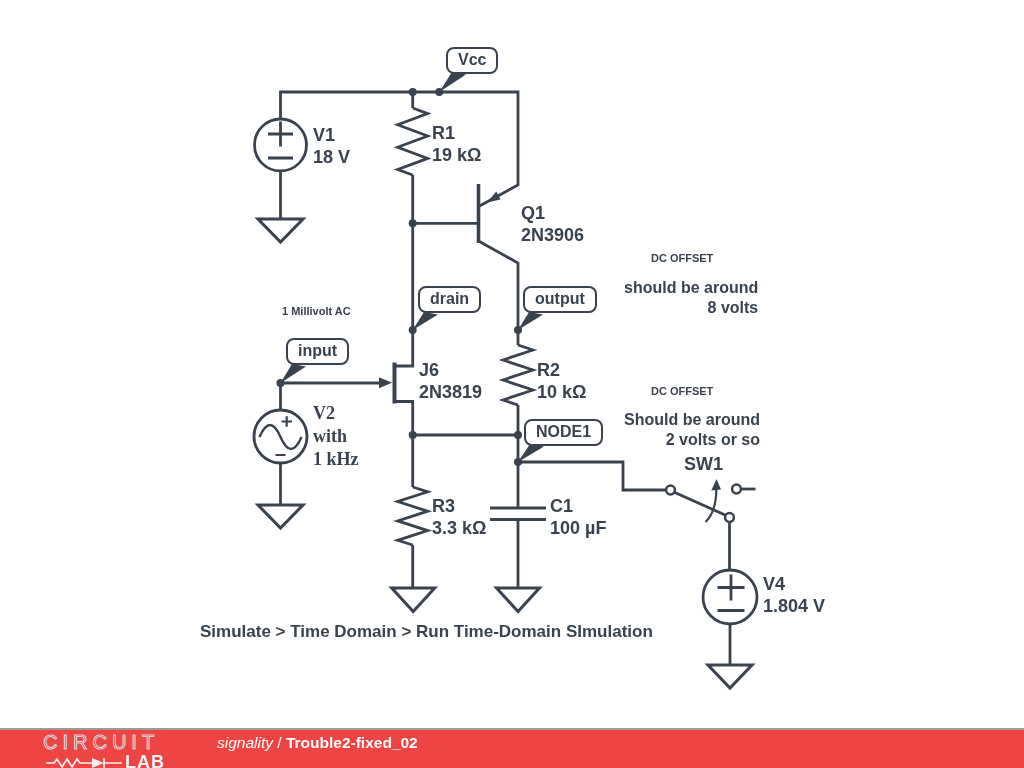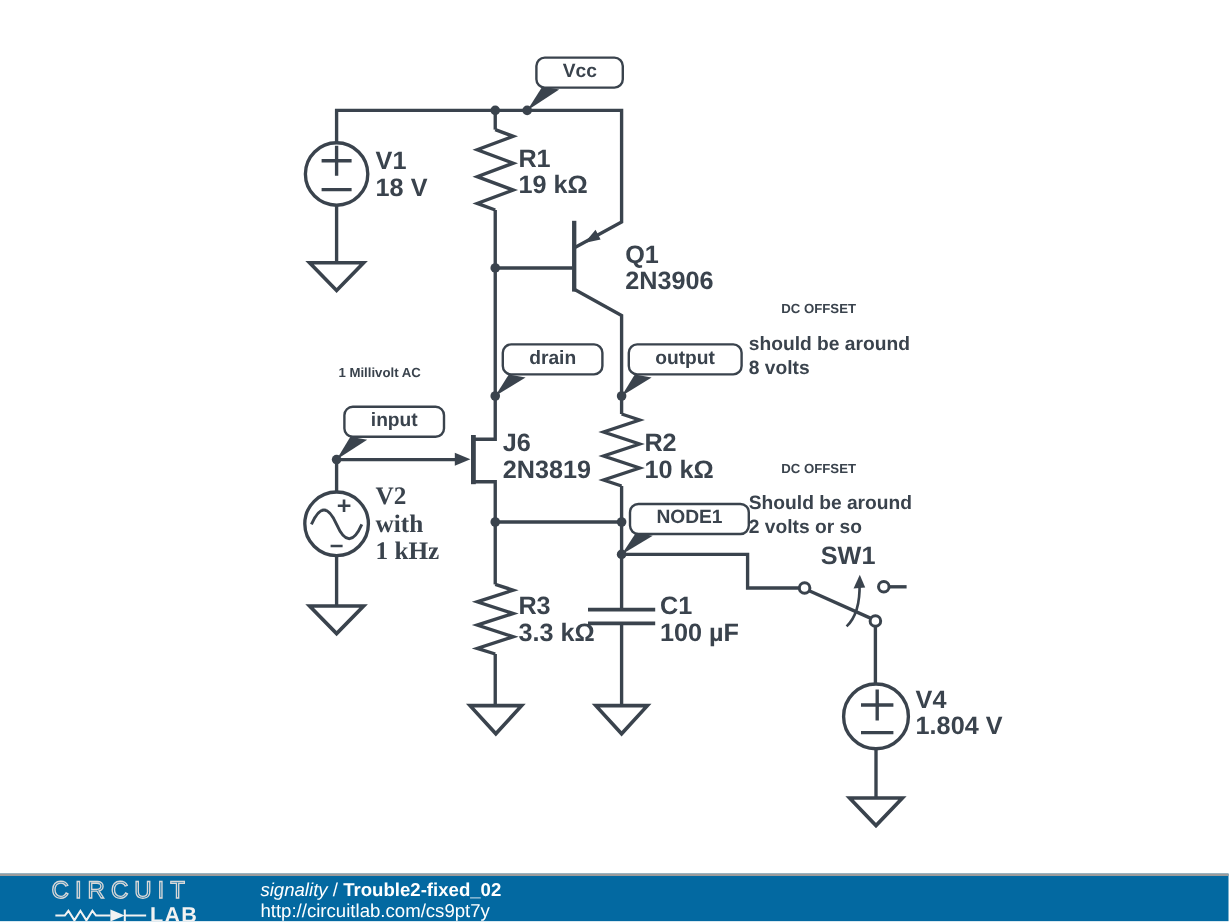"Vcc" .bubble { padding: 2px 21px 3px -> 2px 10px 3px }
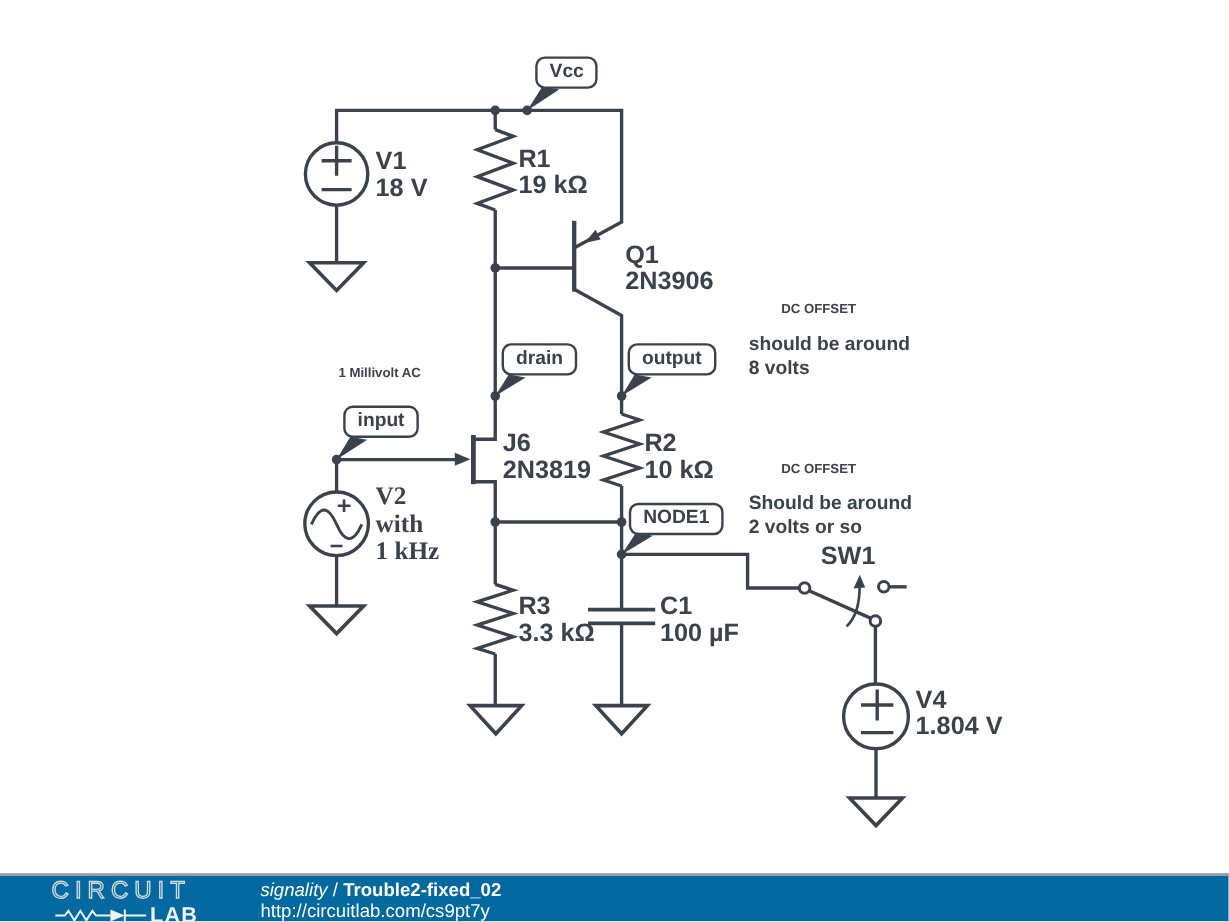"V1" .lbl { font-size: 21px -> 18px }
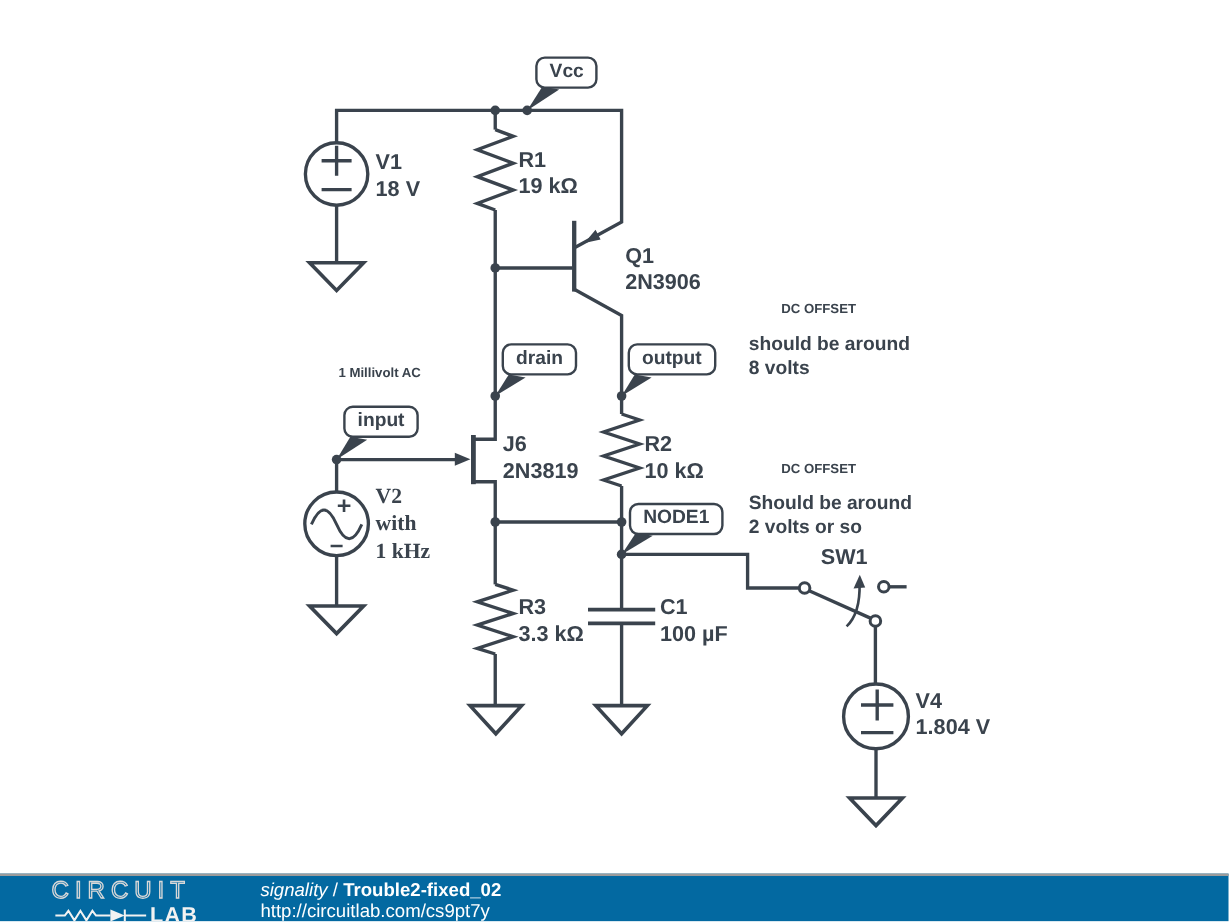"should be around" .note-body { text-align: none -> right }
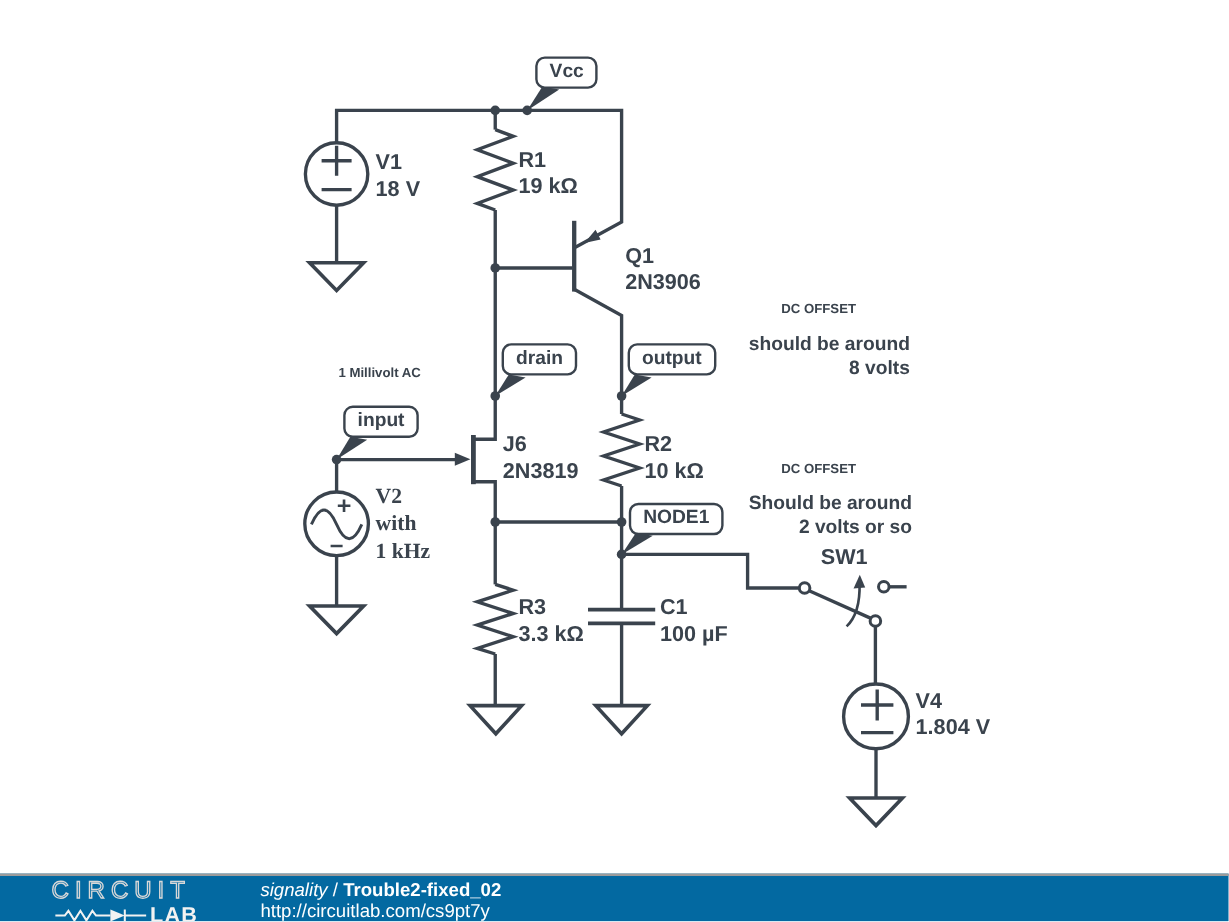"Simulate > Time Domain >" div { html: none -> <div>Simulate &gt; Time Domain &gt; Run Time-Domain SImulation</div> }
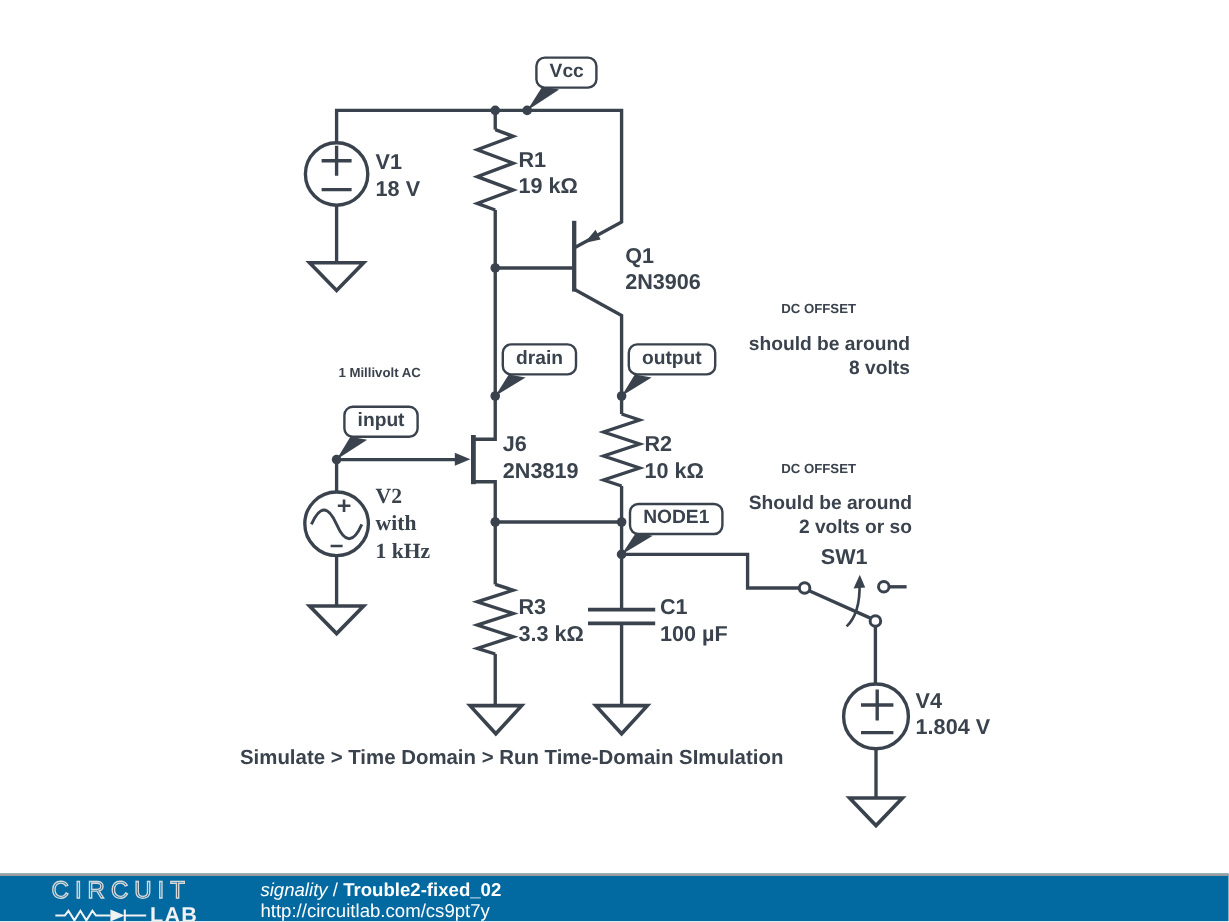"CIRCUIT" .footer { background: #0369a1 -> #ef4444 }
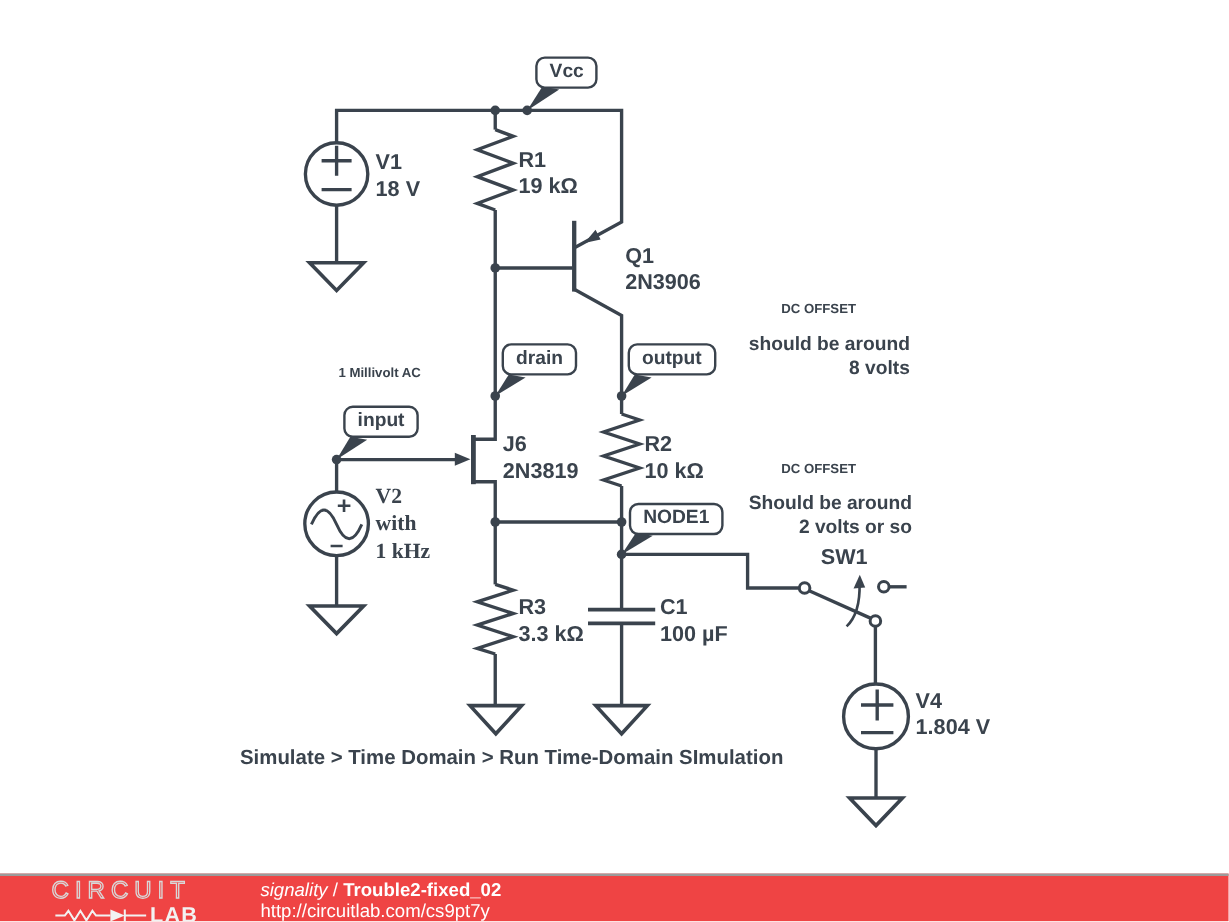"signality / Trouble2-fixed_02" .meta { text-align: none -> right }
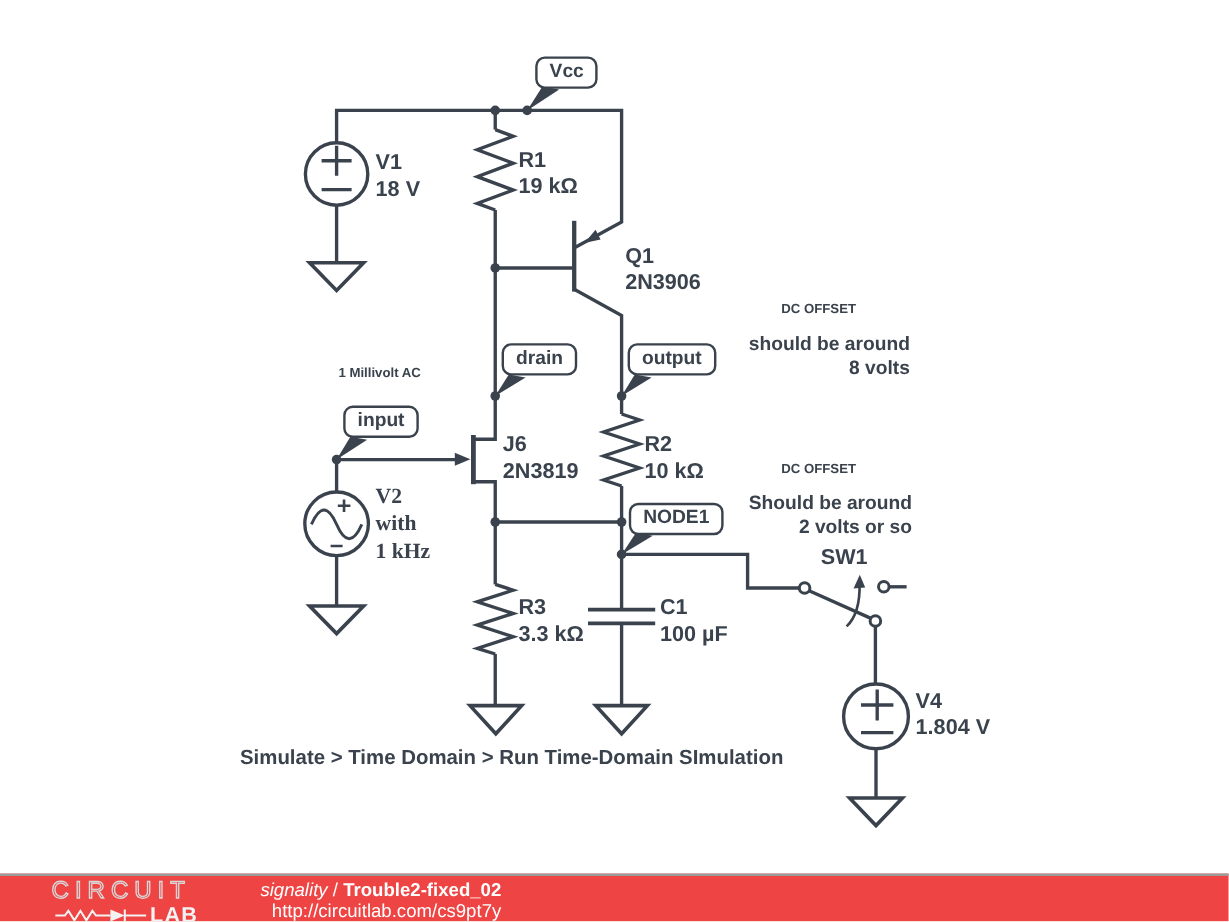"http://circuitlab.com/cs9pt7y" div { html: <div>http://circuitlab.com/cs9pt7y</div> -> none }
